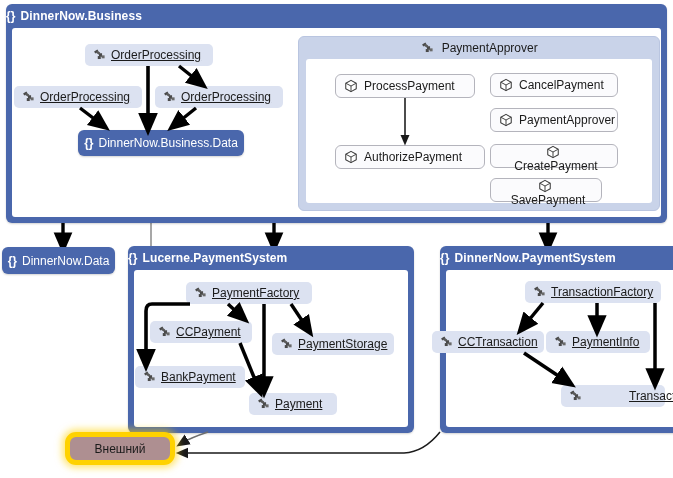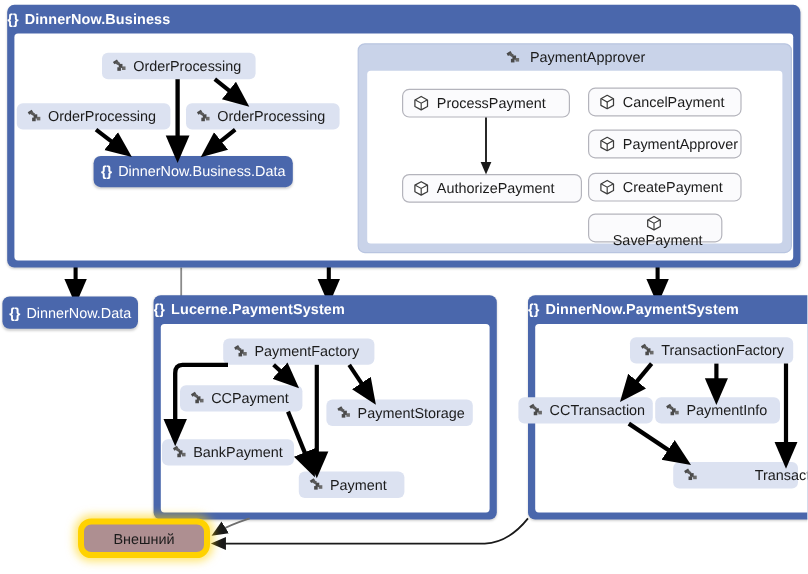"OrderProcessing" .type-node .lbl { text-decoration: none -> underline }
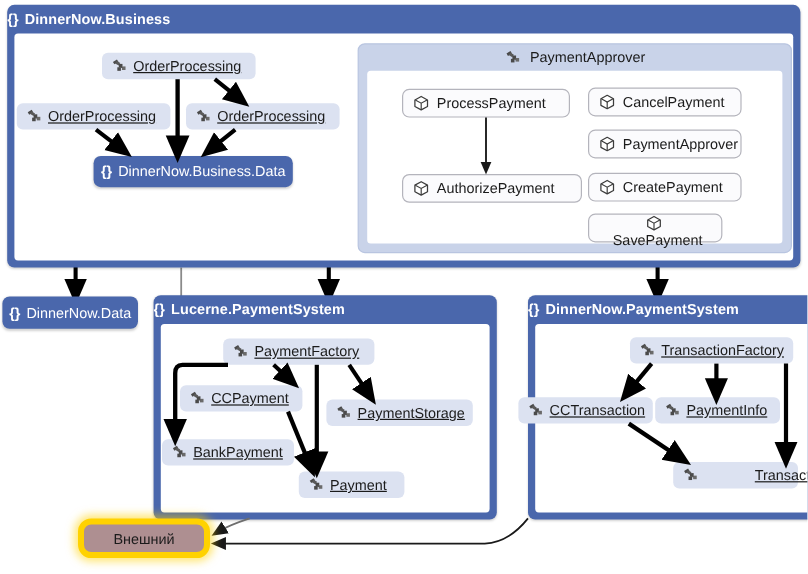"CreatePayment" div.member-node { flex-direction: none -> column }
